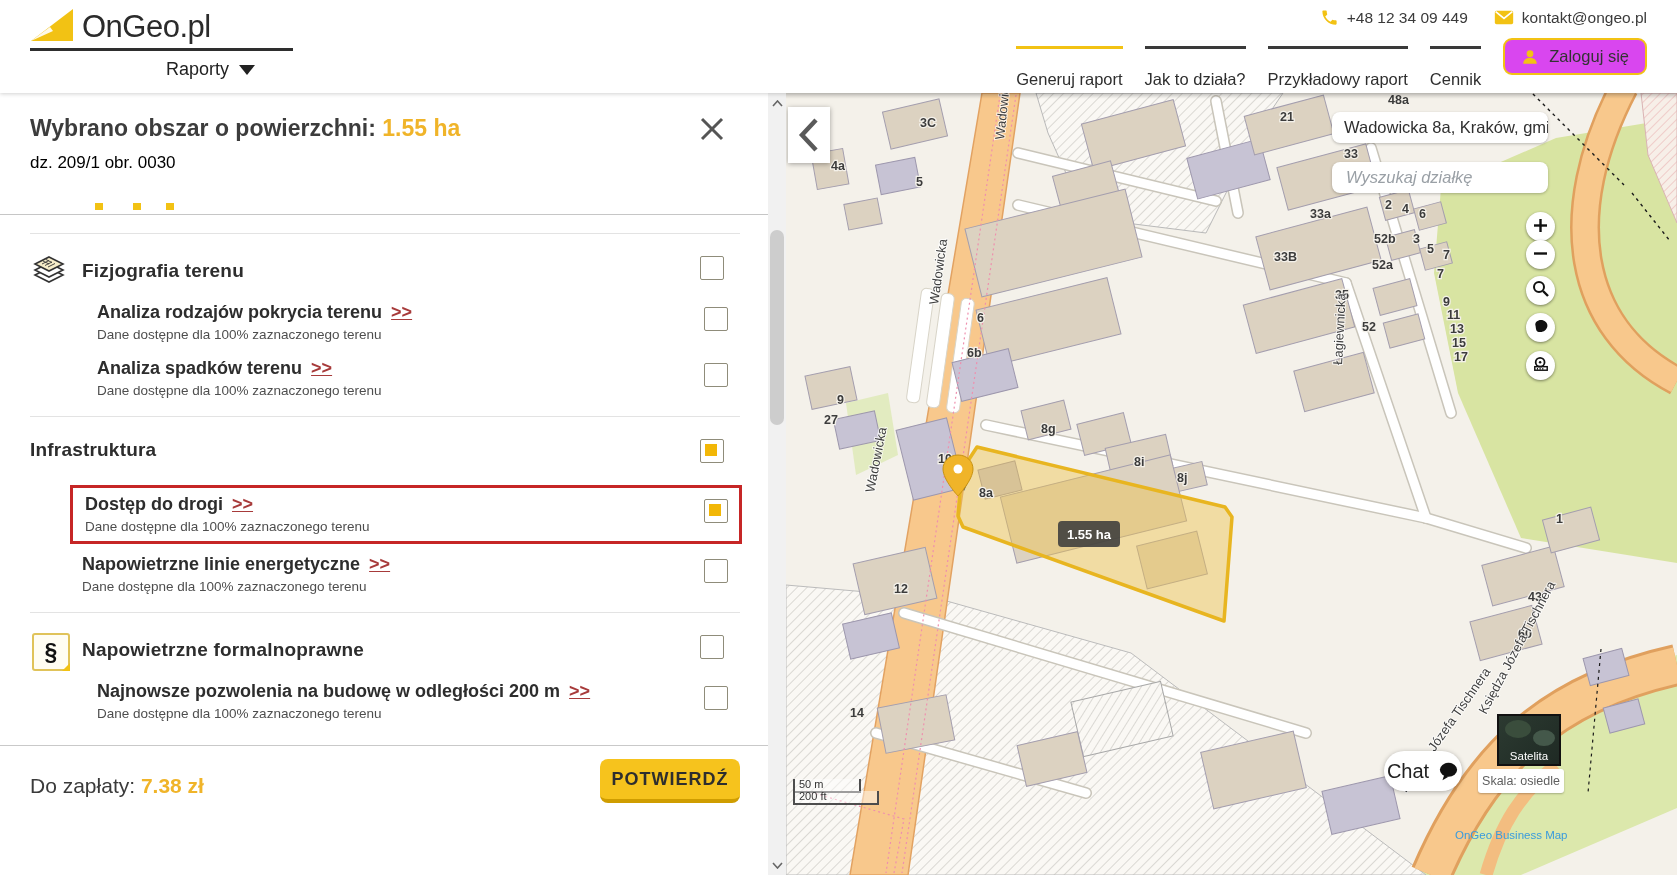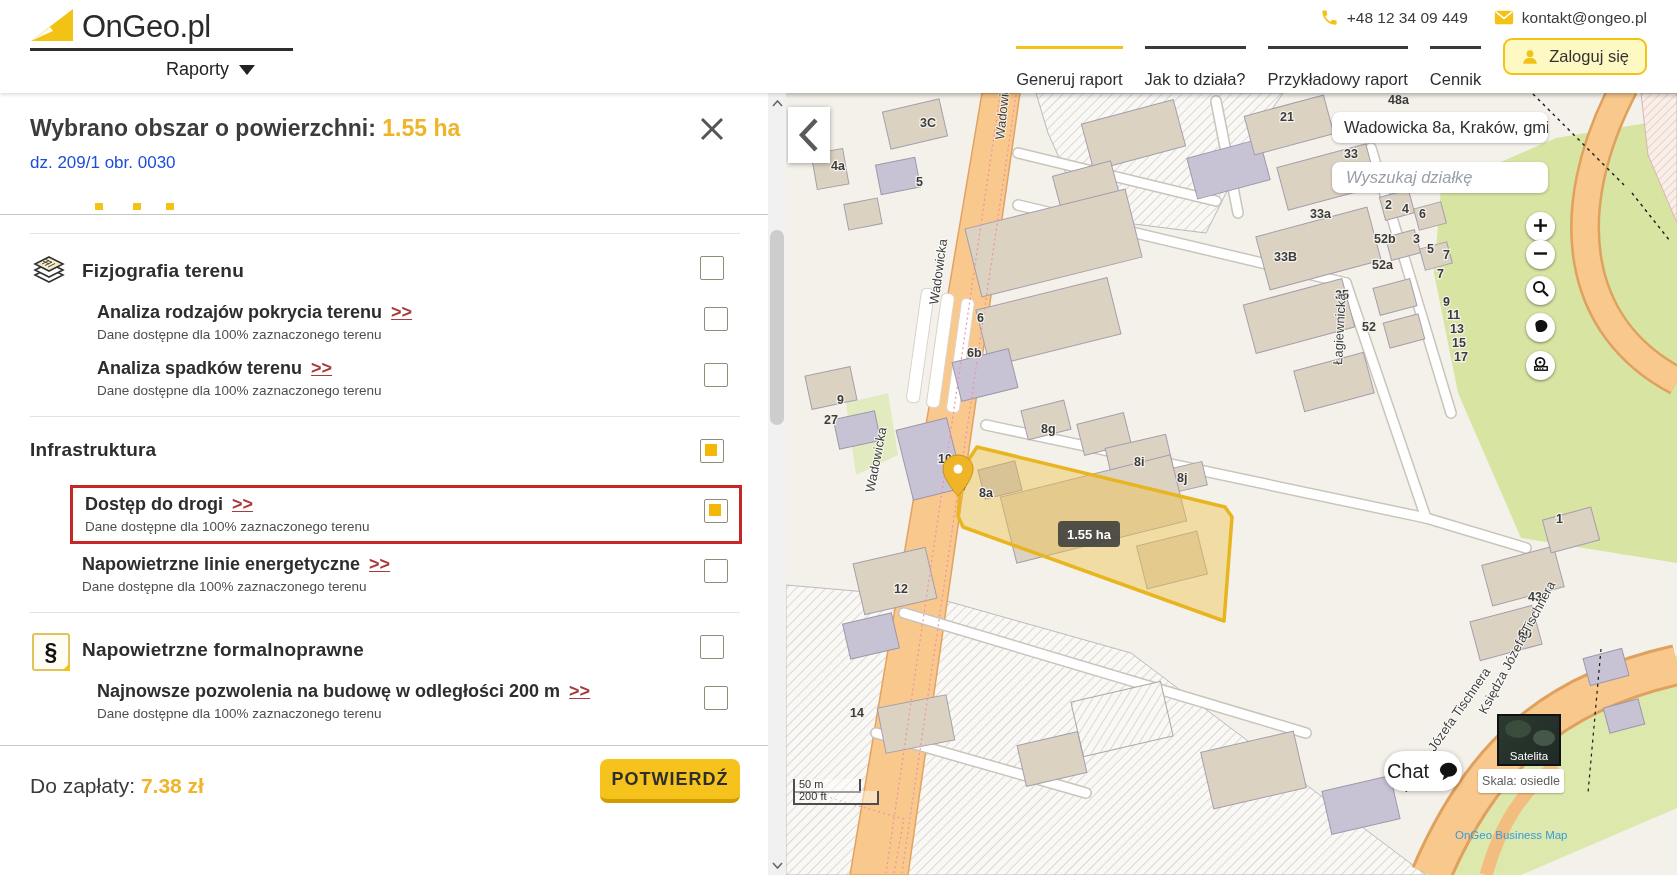"Zaloguj się" #login-btn { background: #fef9c3 -> #d946ef }
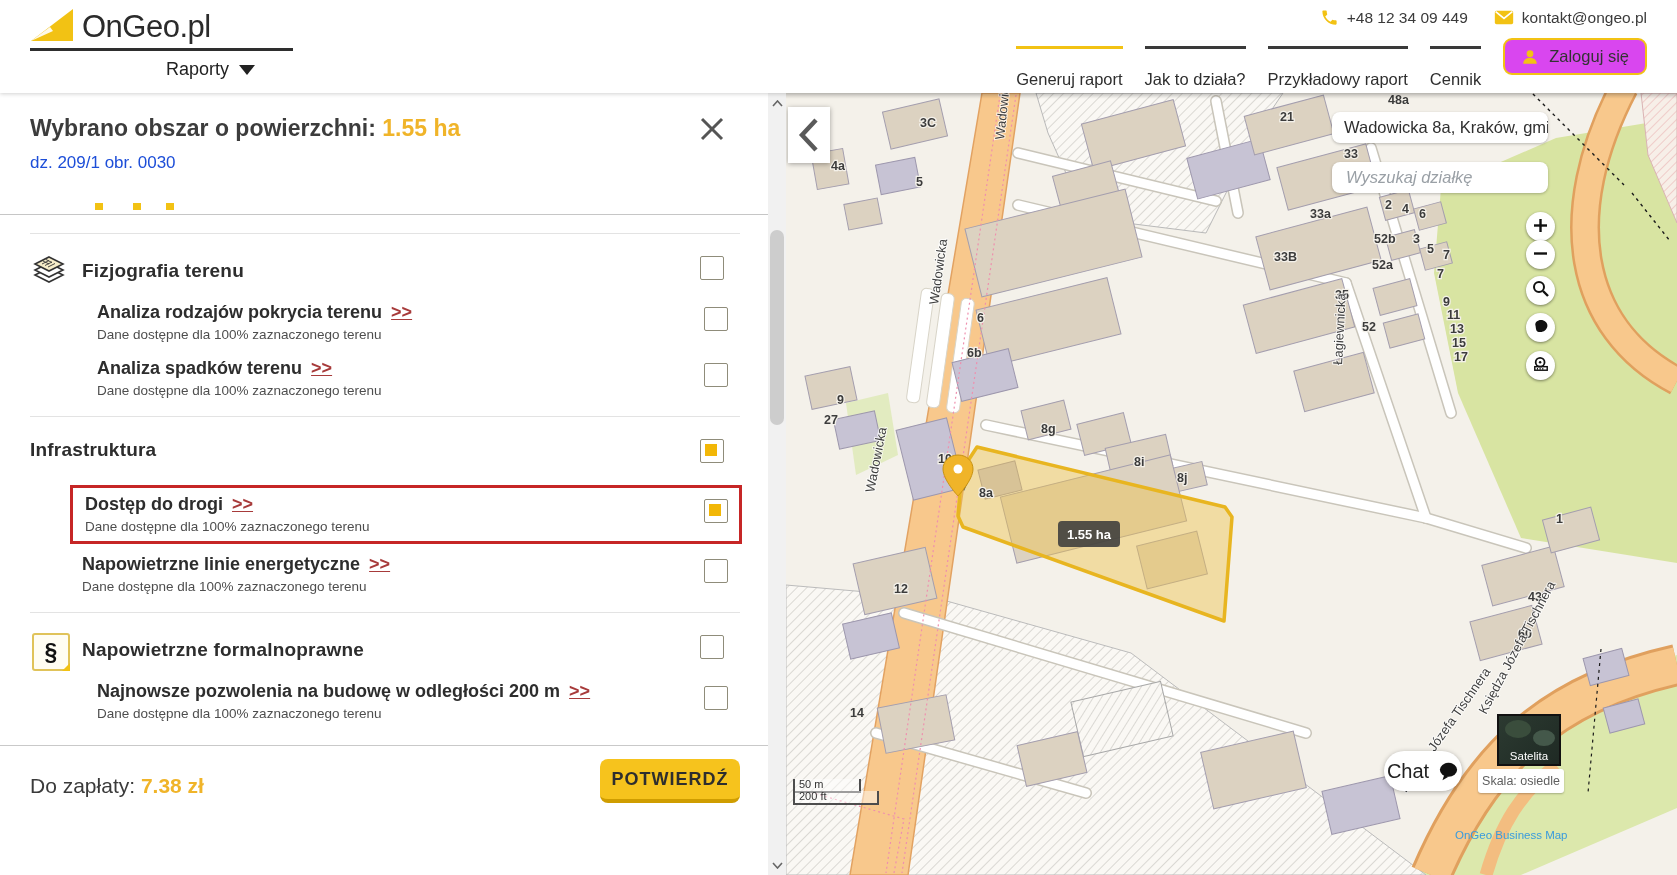"dz. 209/1 obr. 0030" #parcel-id { color: #1d4ed8 -> #000000 }
